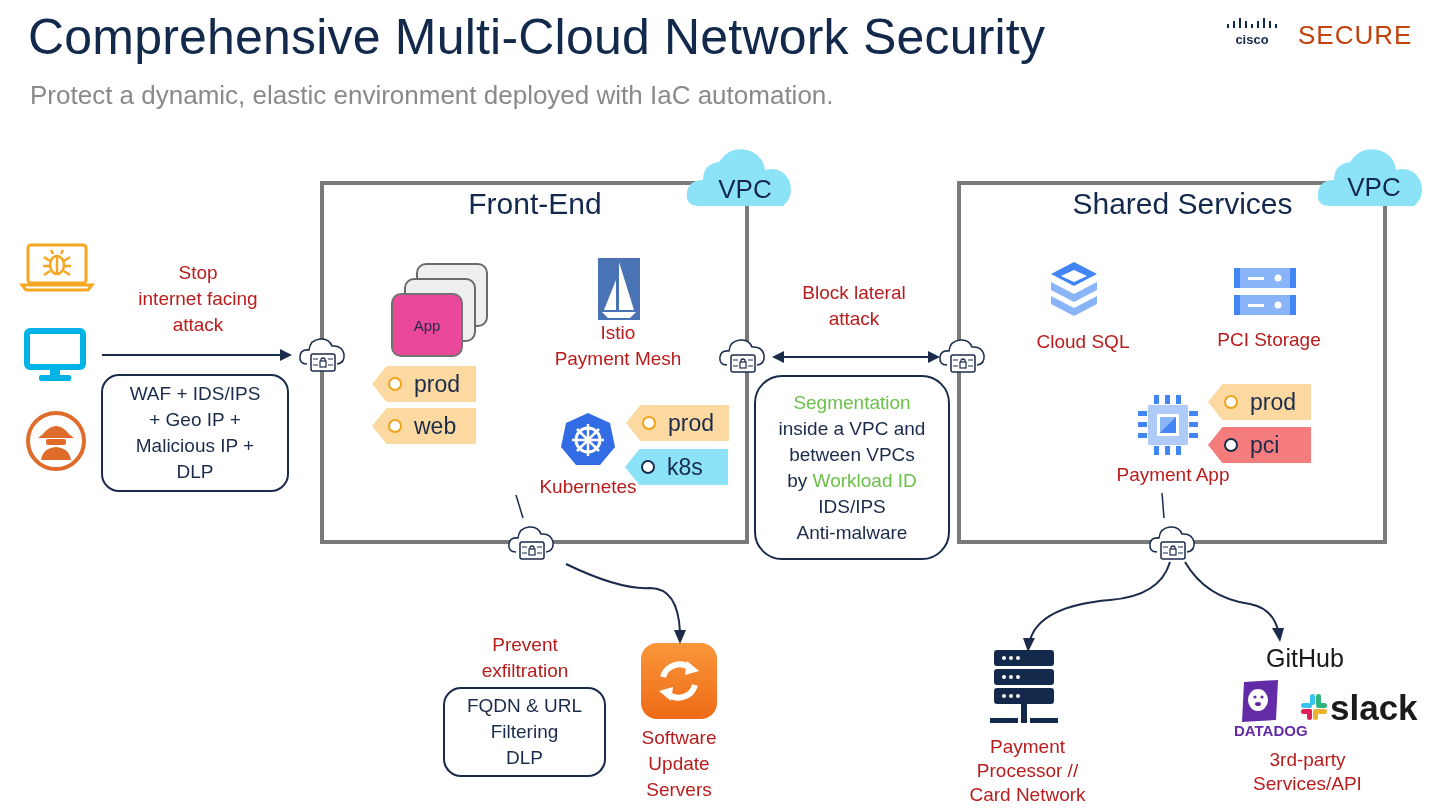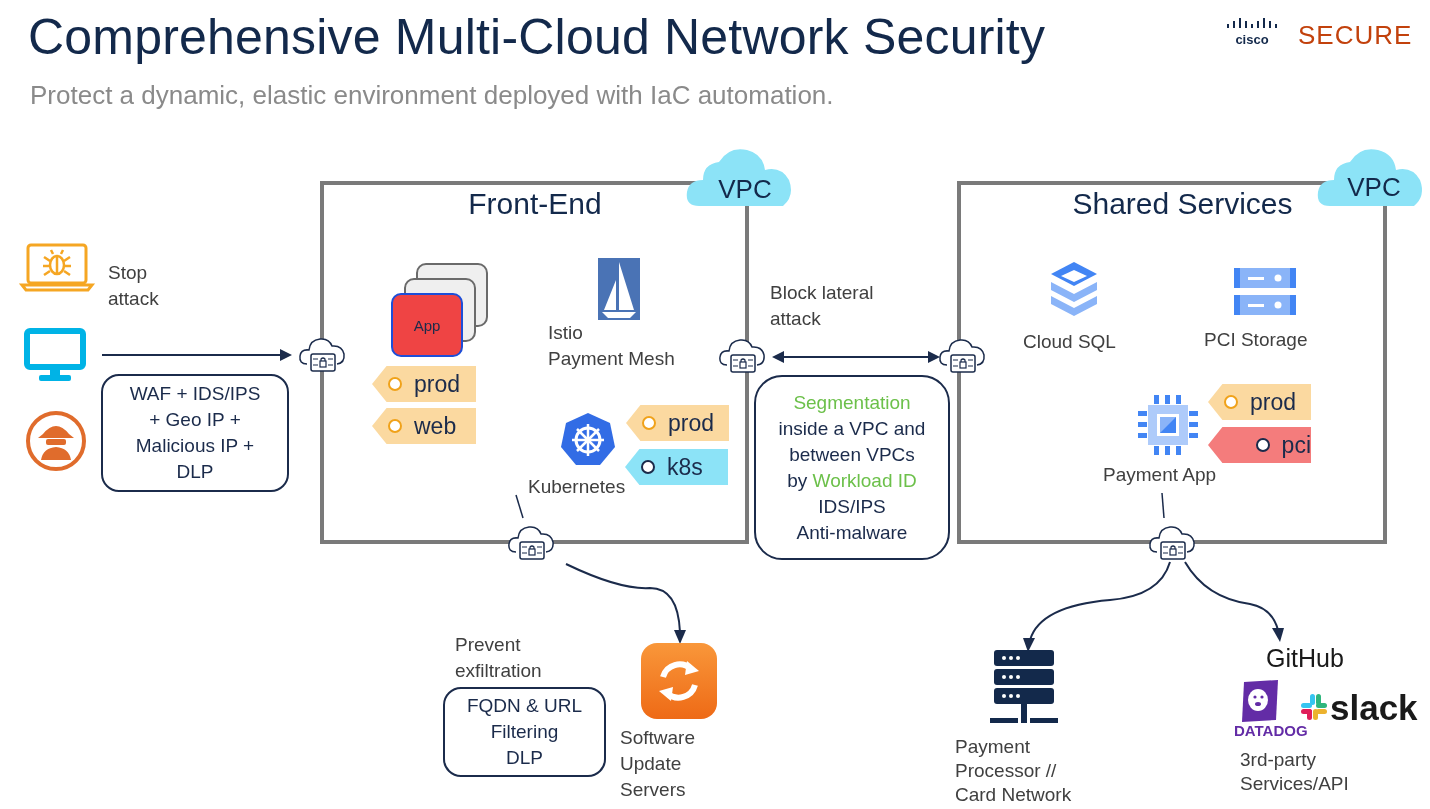"Stop" .label { color: #404040 -> #b91c1c; text-align: none -> center }
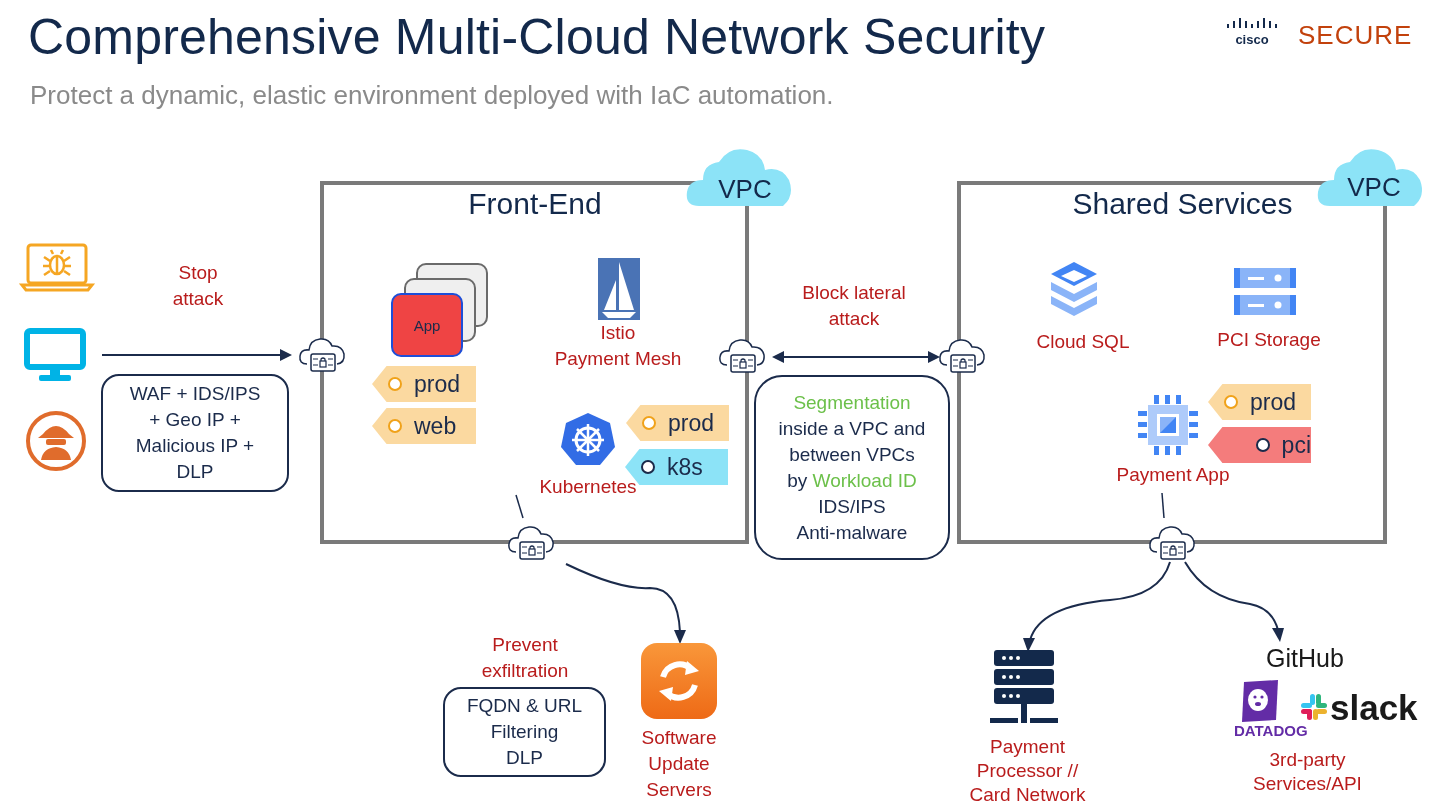"internet facing" div { html: none -> <div>internet facing</div> }
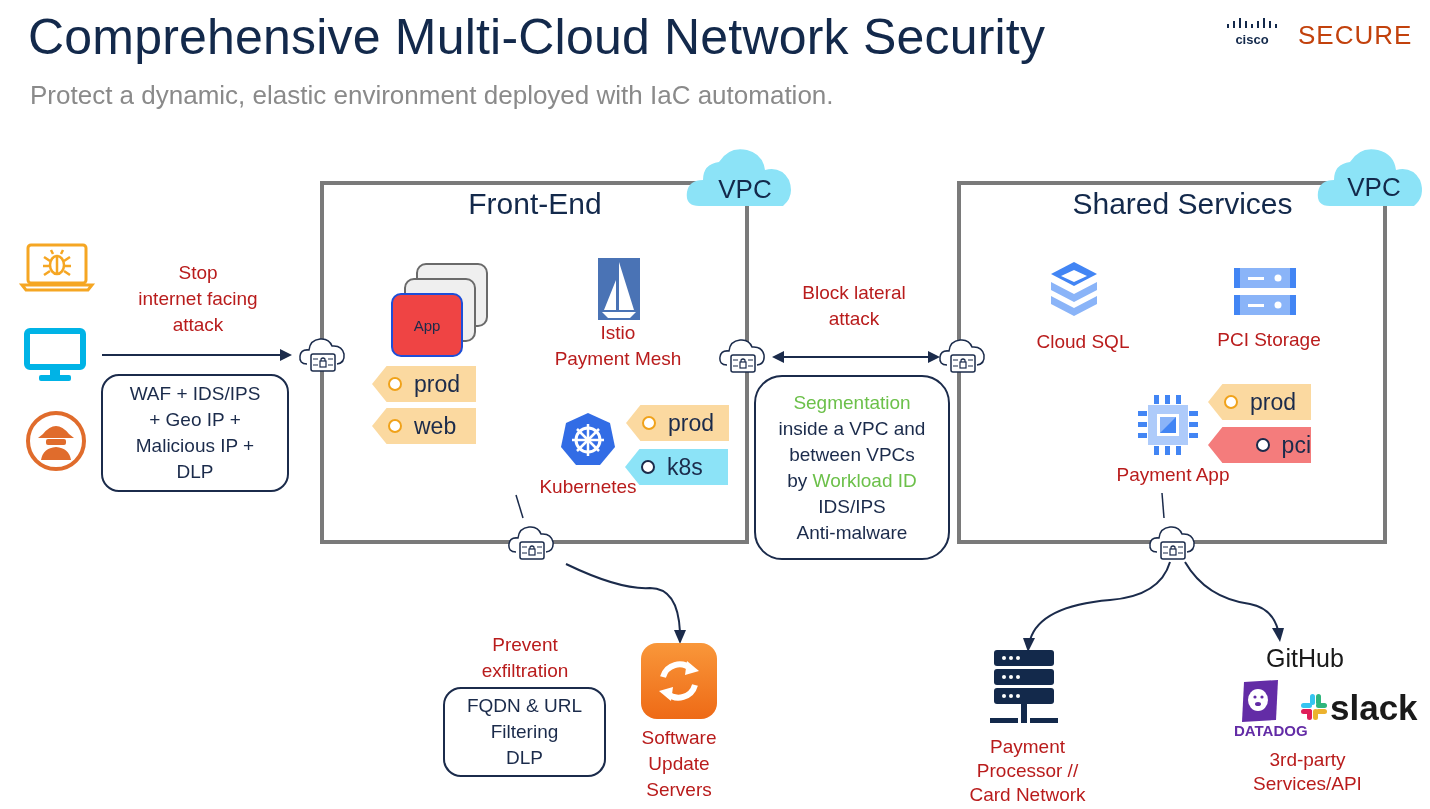"App" div.abs { background: #ef4444 -> #ec4899; border: 2px solid #1d4ed8 -> 2px solid #737373 }
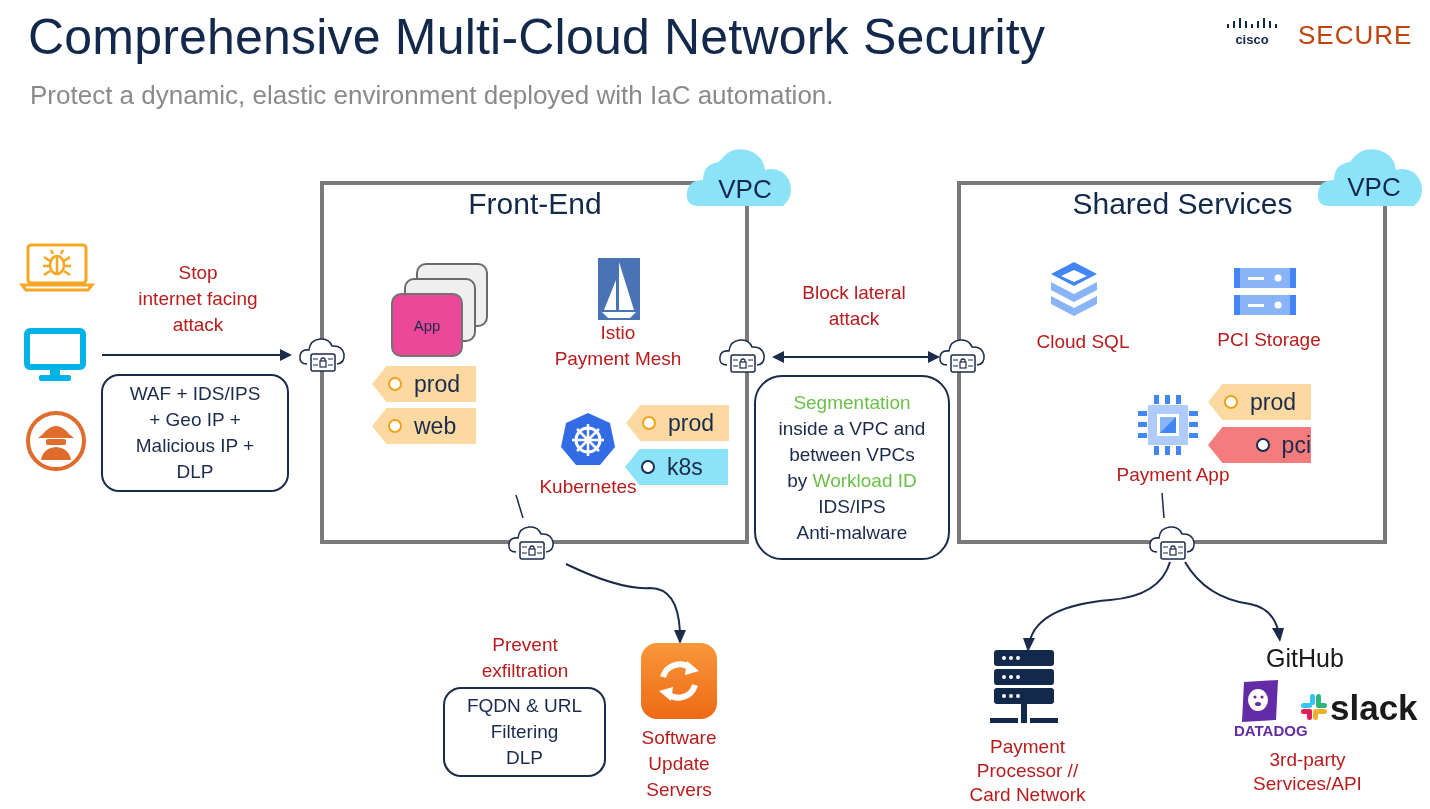"pci" .tag.red { justify-content: flex-end -> none }
